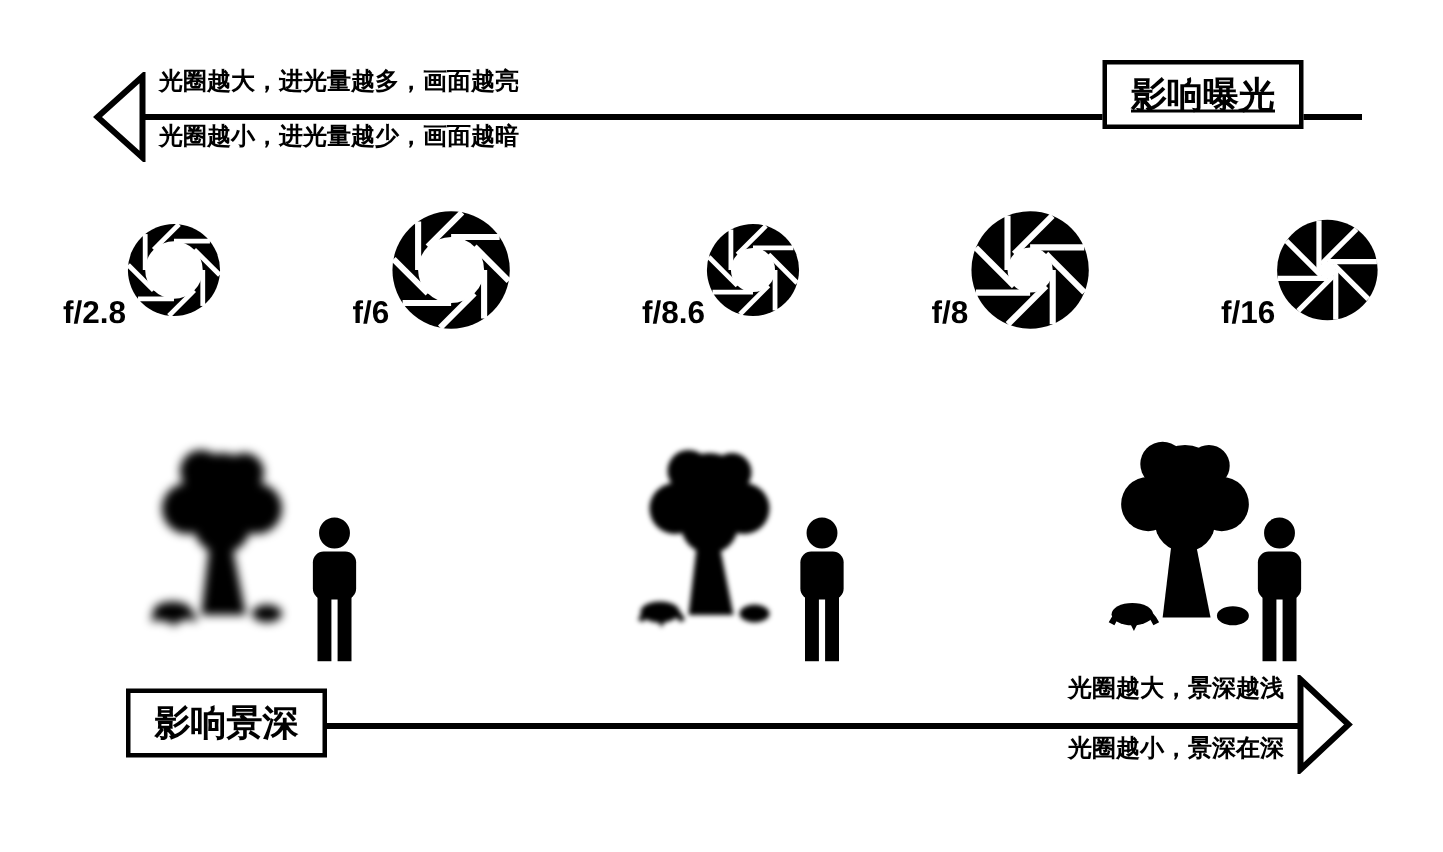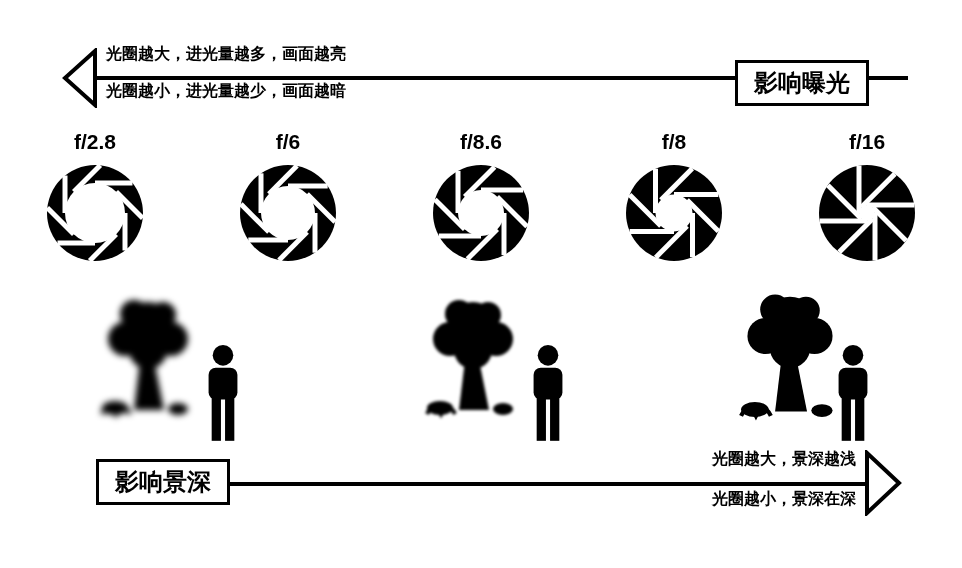"影响曝光" div.label-box { text-decoration: none -> underline; top: 60px -> 40px }
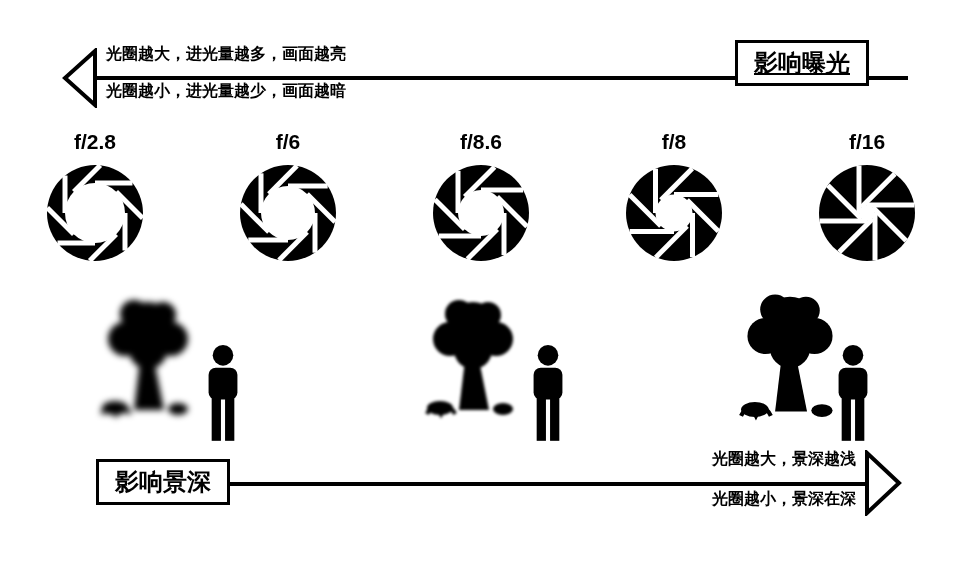"f/2.8" .ap-col { align-items: center -> flex-end; flex-direction: column -> none }
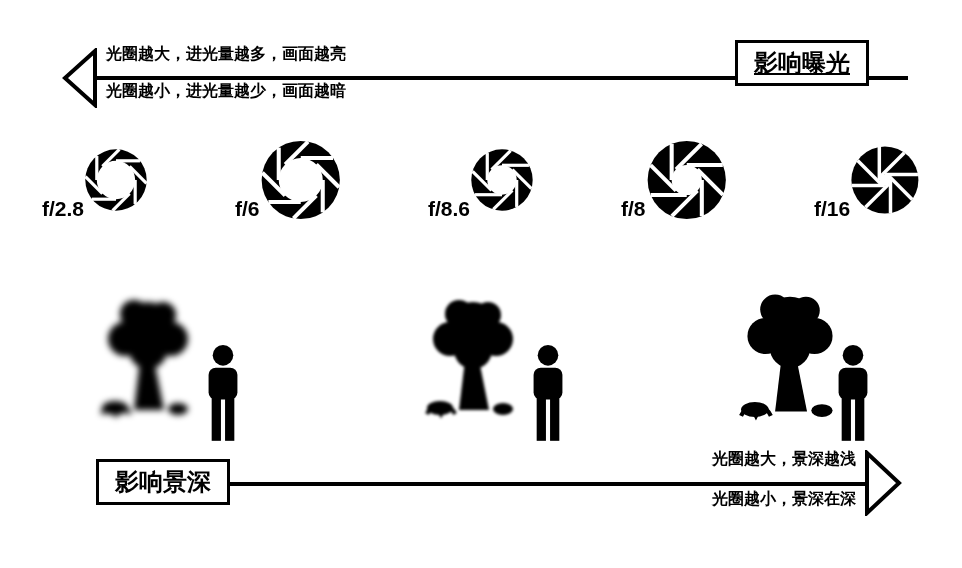"影响景深" div.label-box { left: 96px -> 84px }
